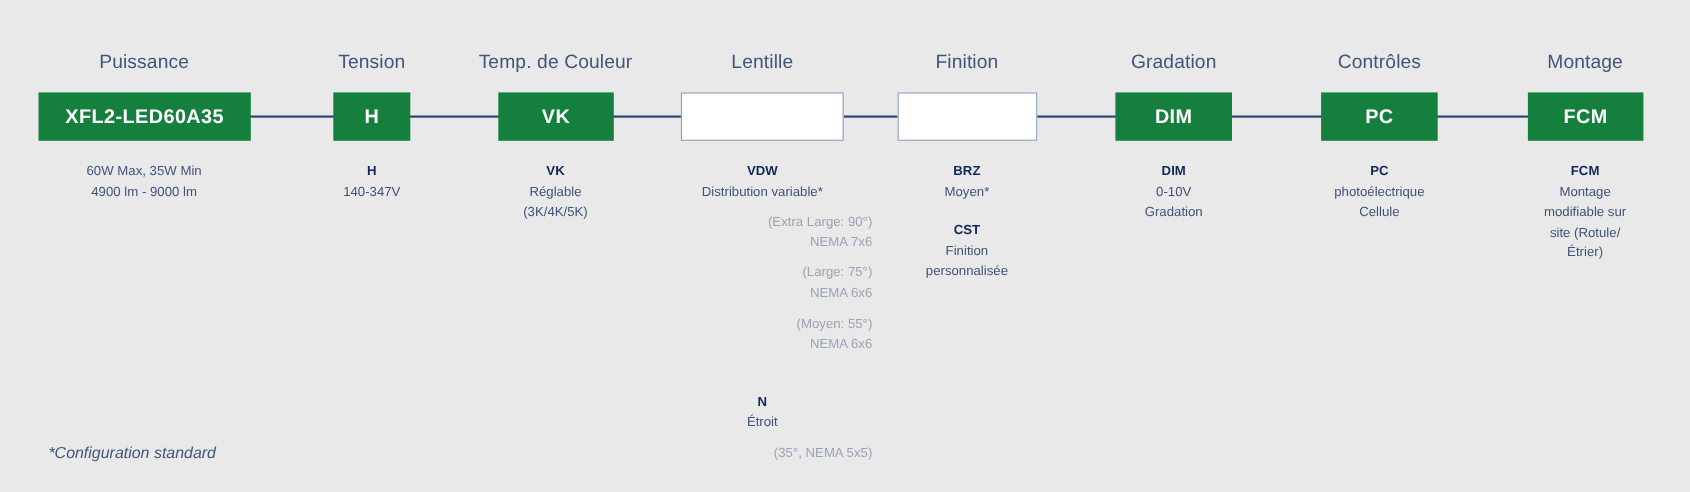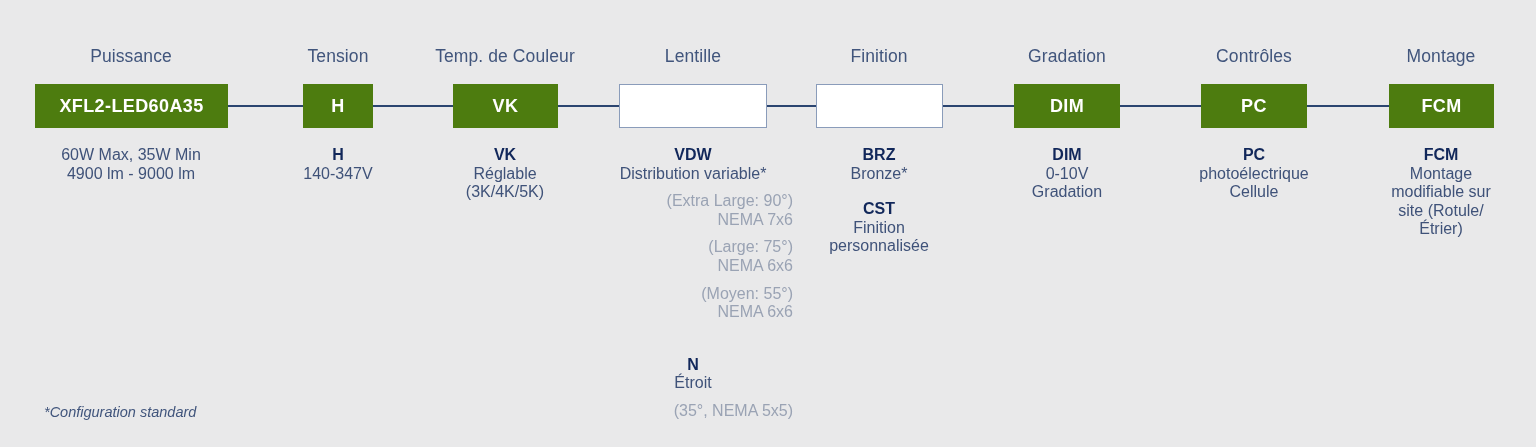"XFL2-LED60A35" .chip.filled { background: #4d7c0f -> #15803d }
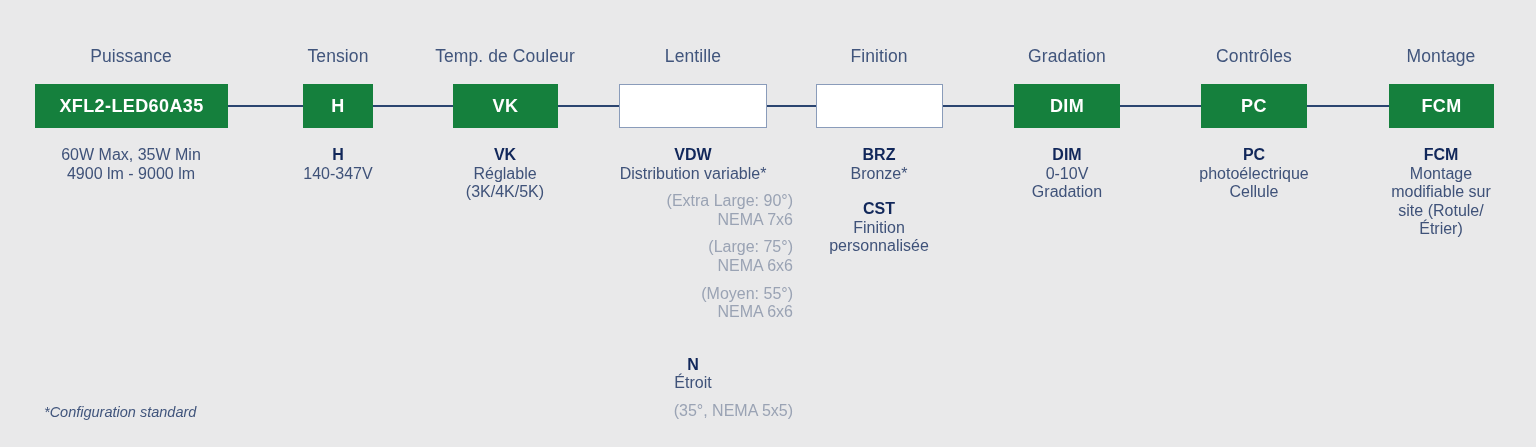"60W Max, 35W Min" .desc { font-size: 16px -> 12px }
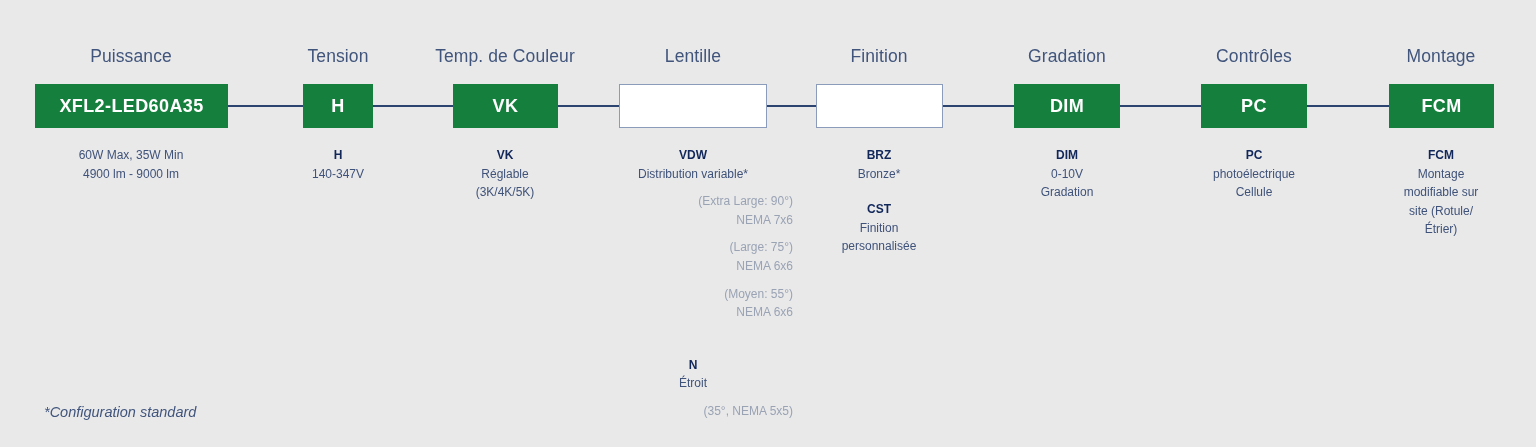"Bronze*" span.label { text: Bronze -> Moyen }
